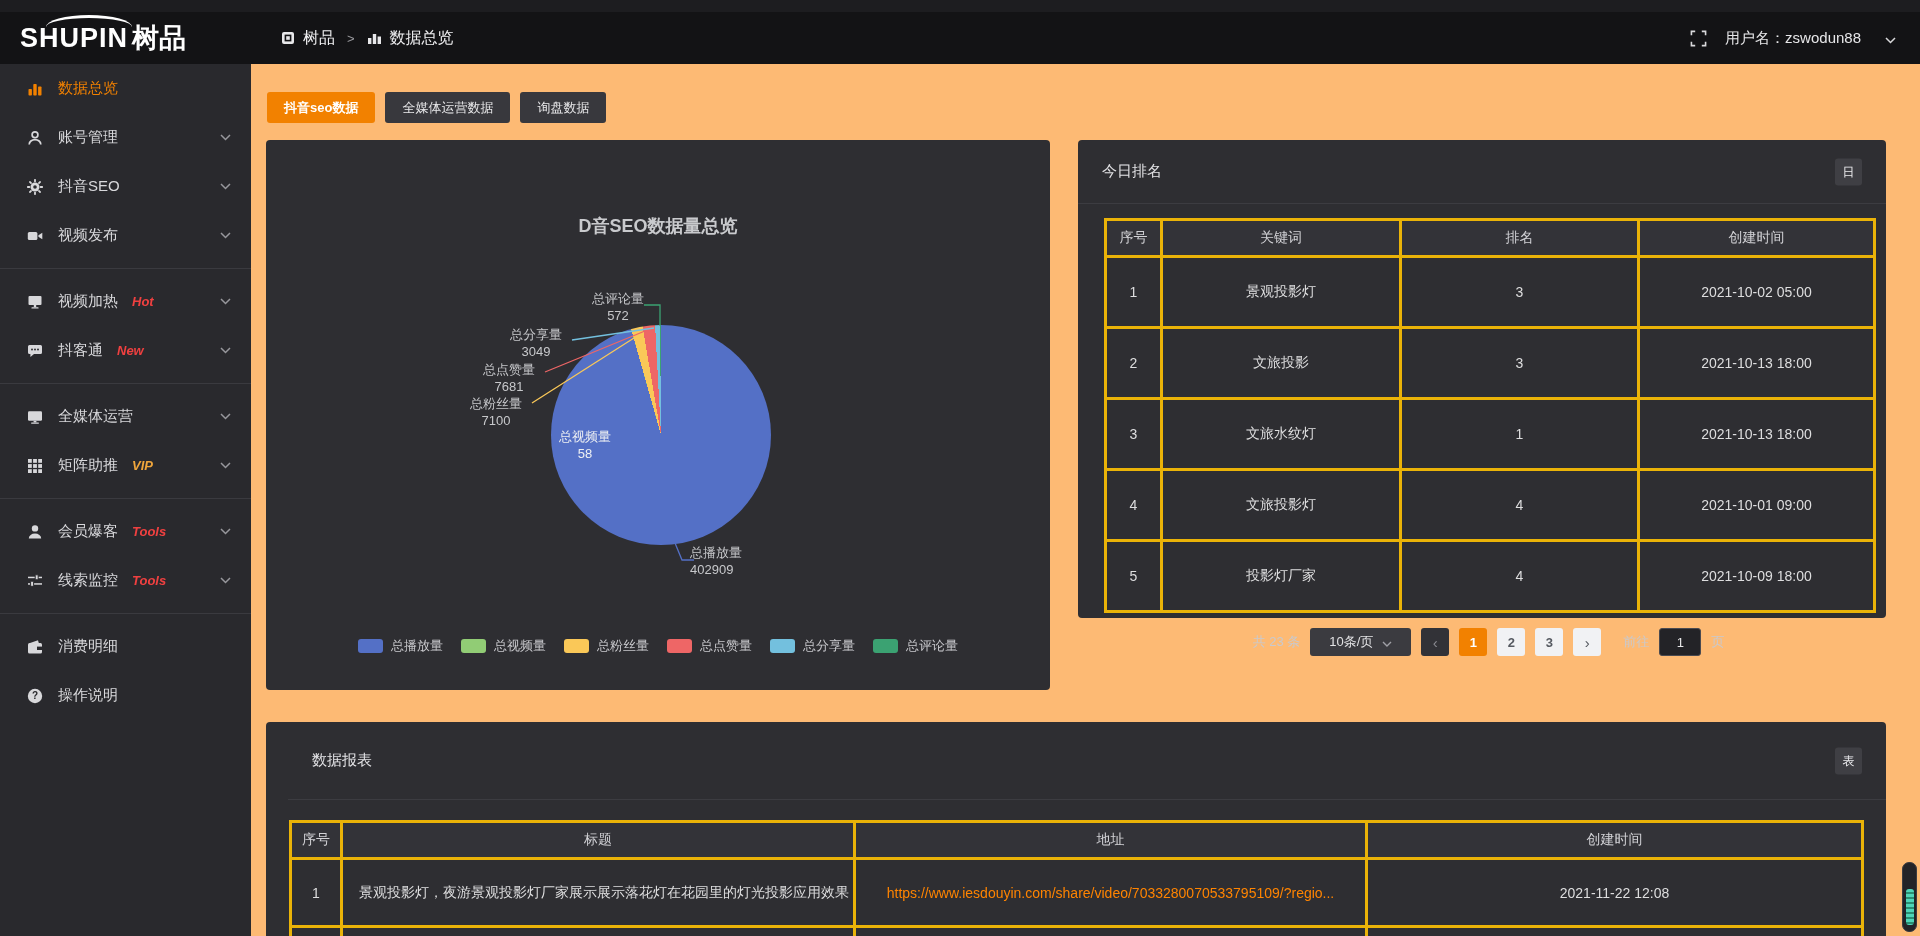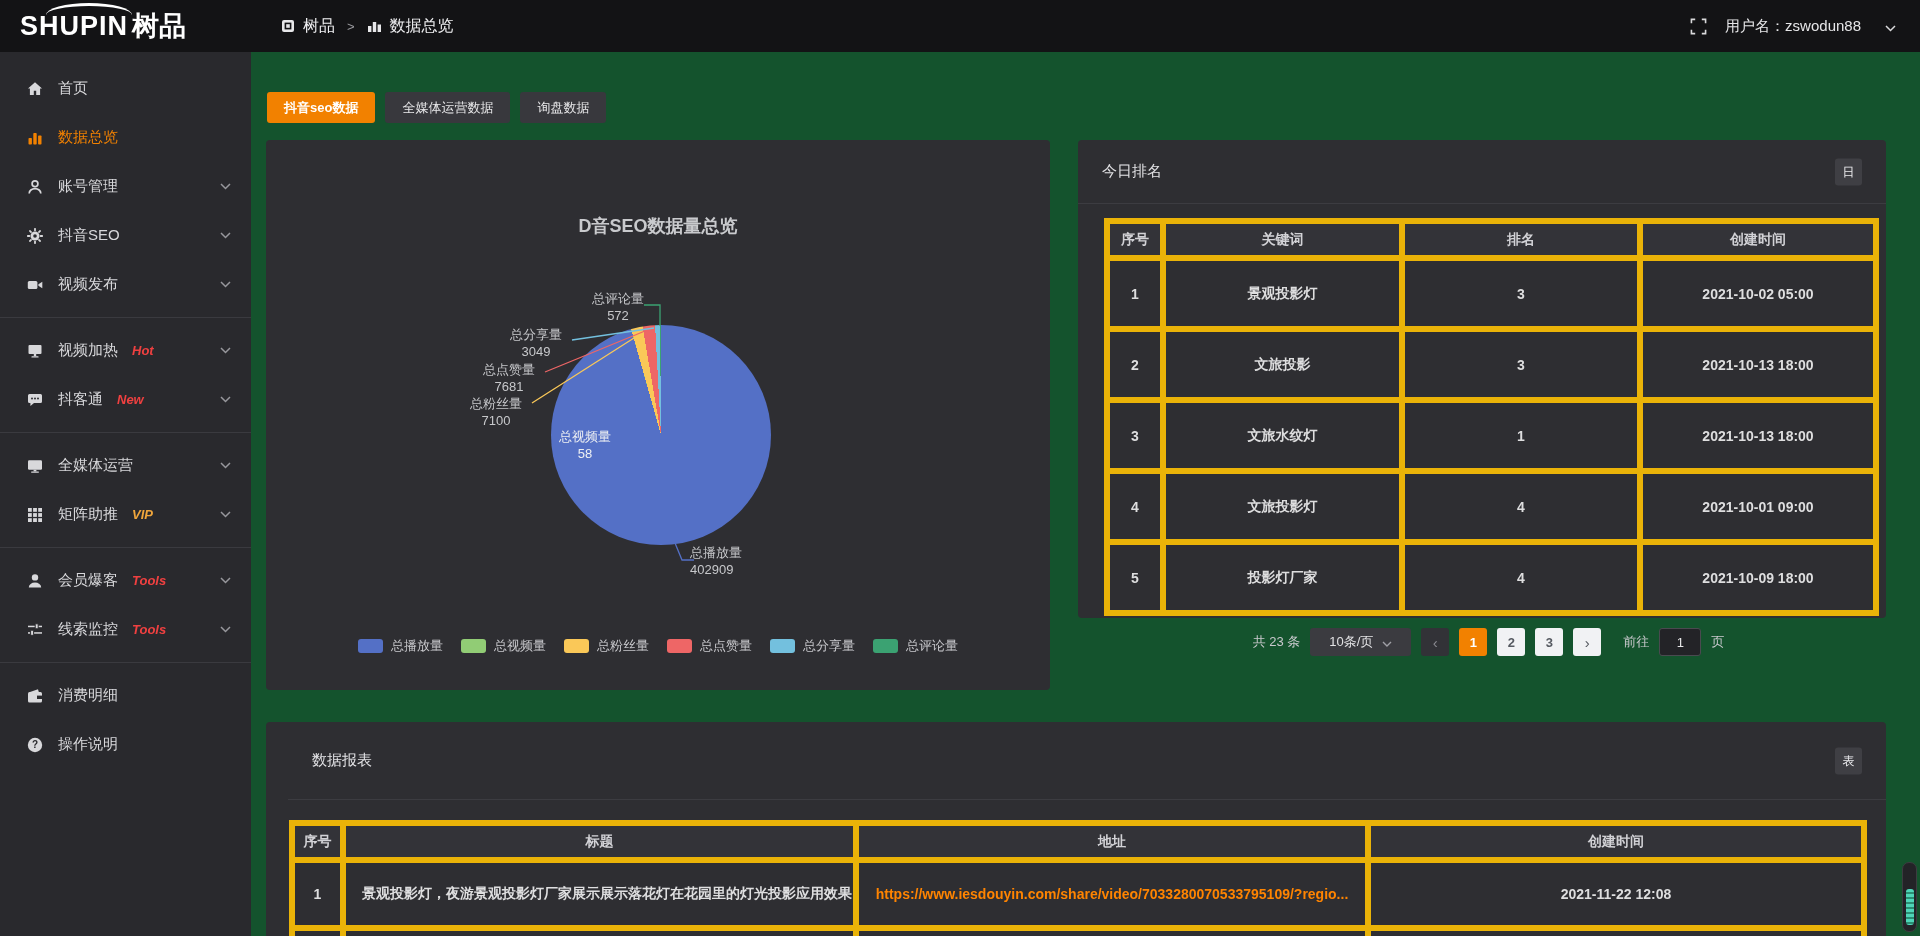"SHUPIN" .top-header { top: 0 -> 12px }
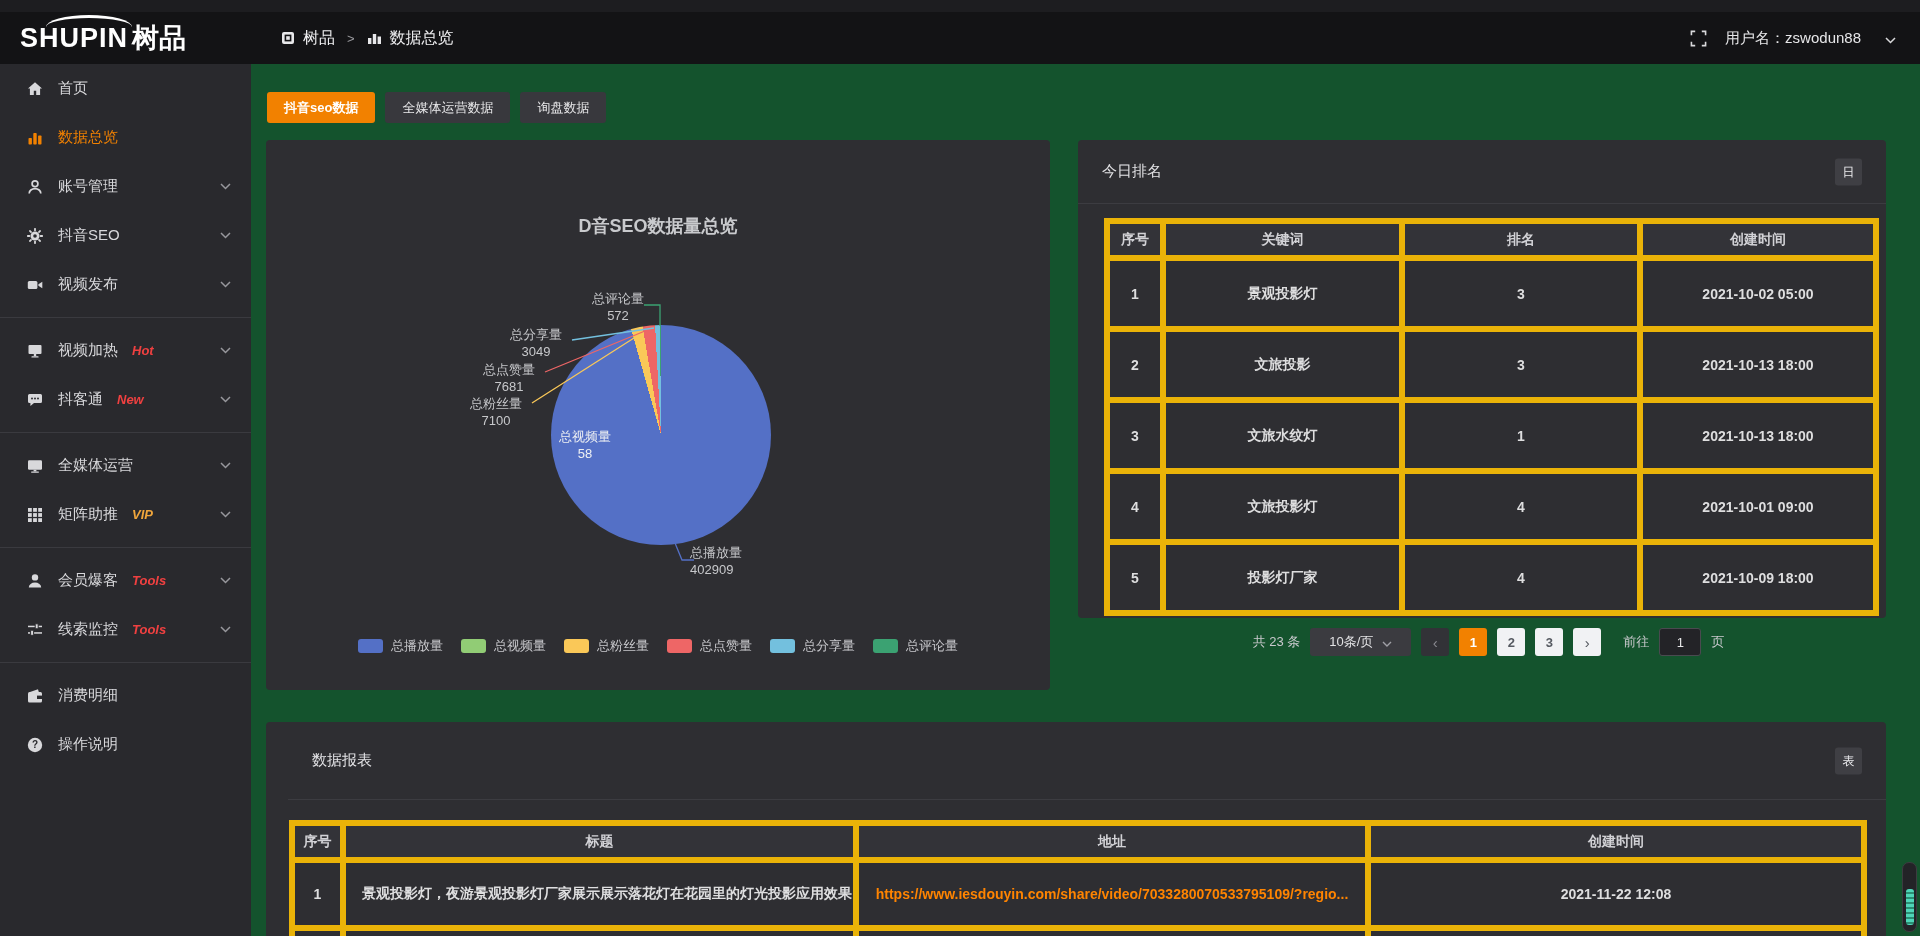"首页" div.side-item { html: <div> <span> <svg> <path></path> </svg> </span> <span>首页</span> </div> -> none }
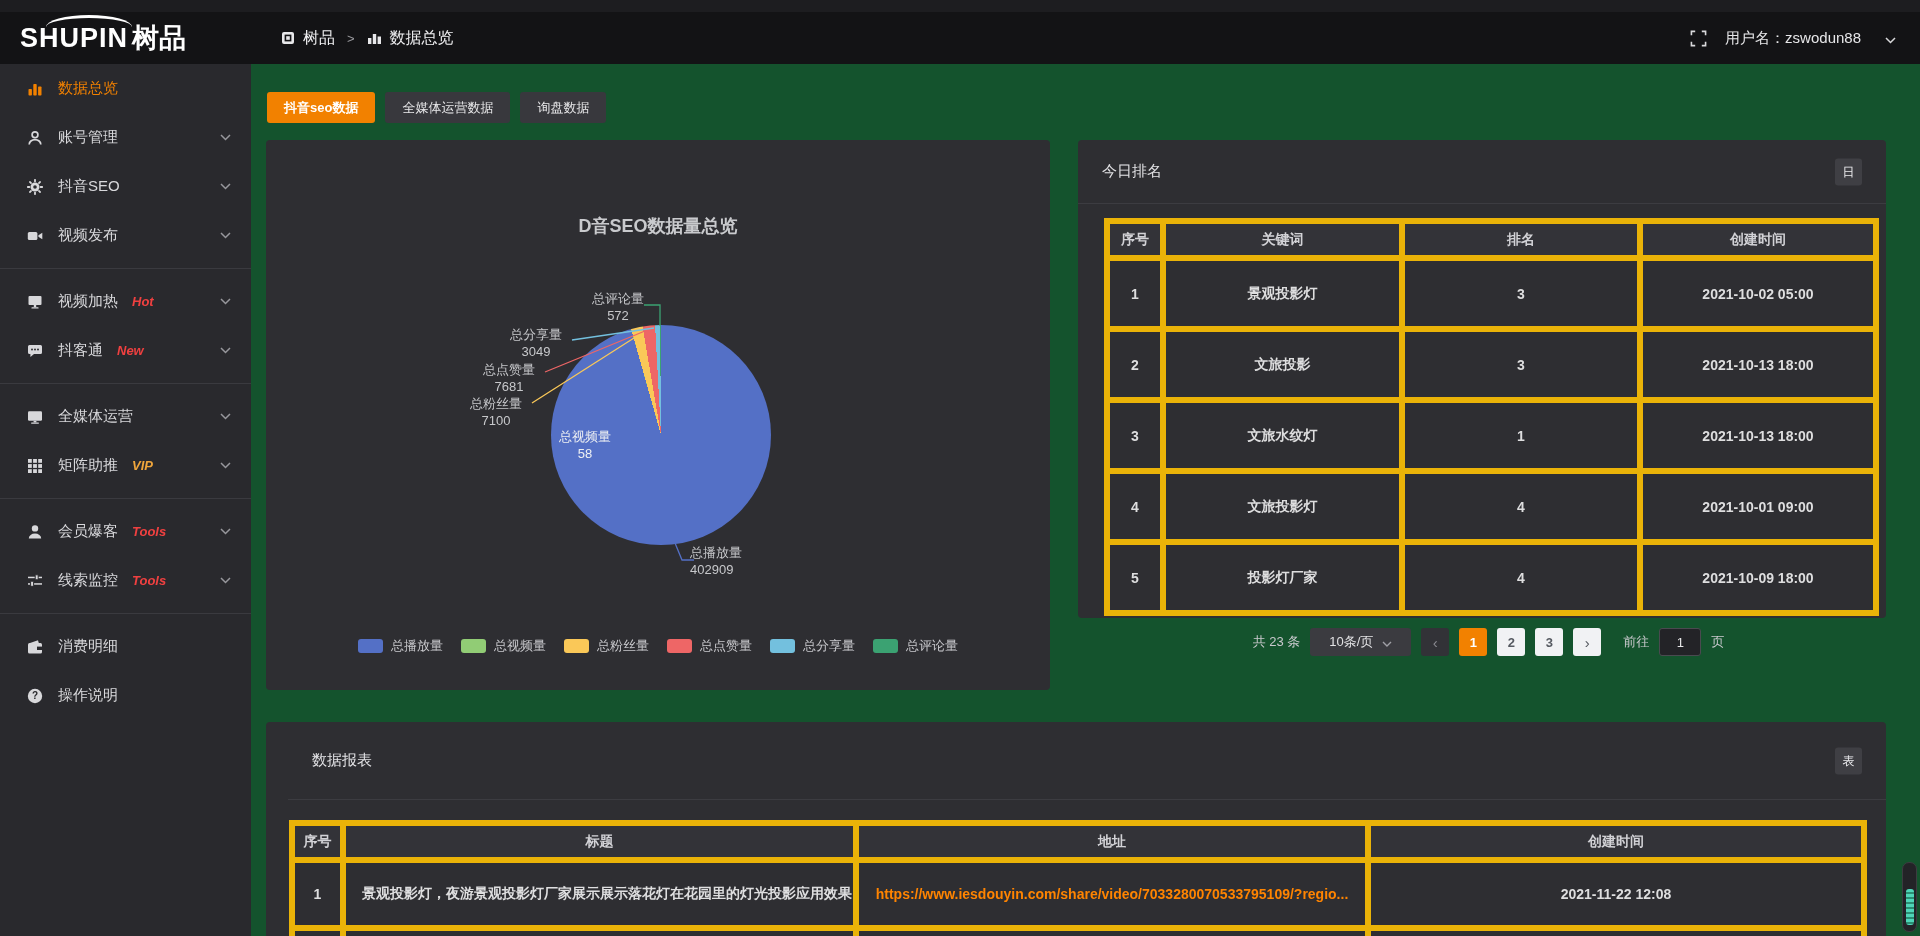"抖音seo数据" .main { background: #14532d -> #fdba74 }
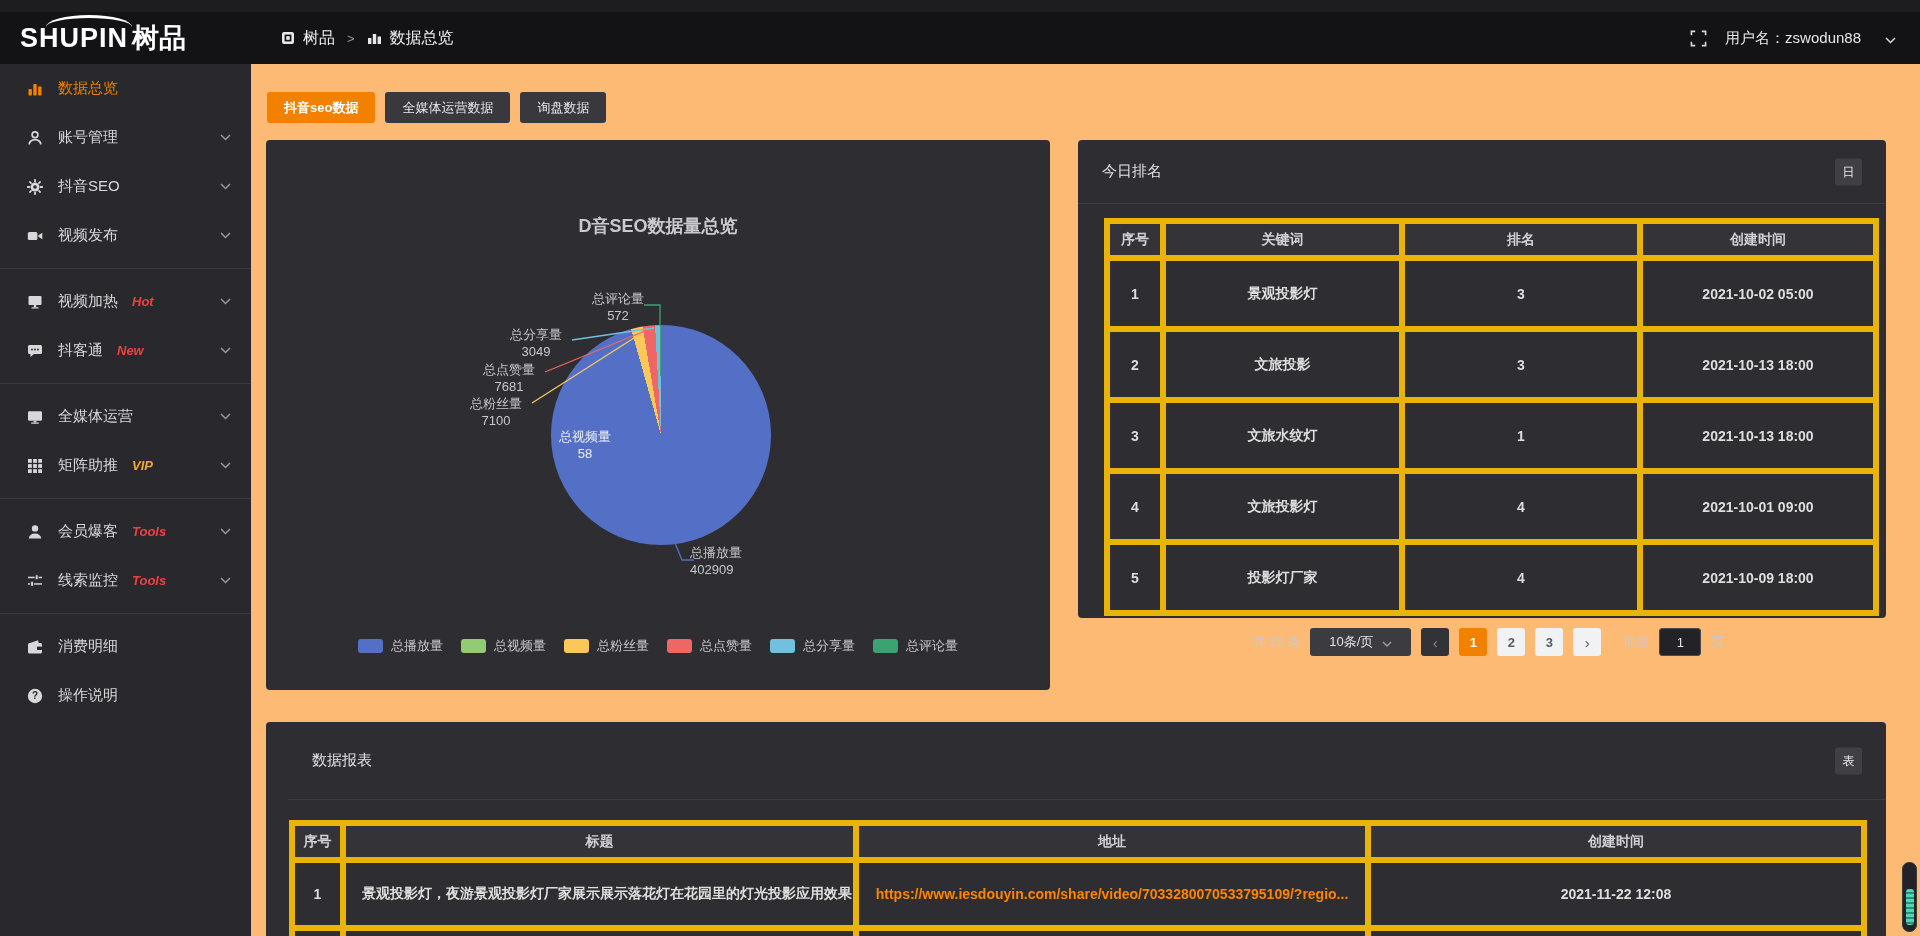"序号" th,td { border: 6px solid #eab308 -> 3px solid #eab308; font-weight: bold -> normal }
